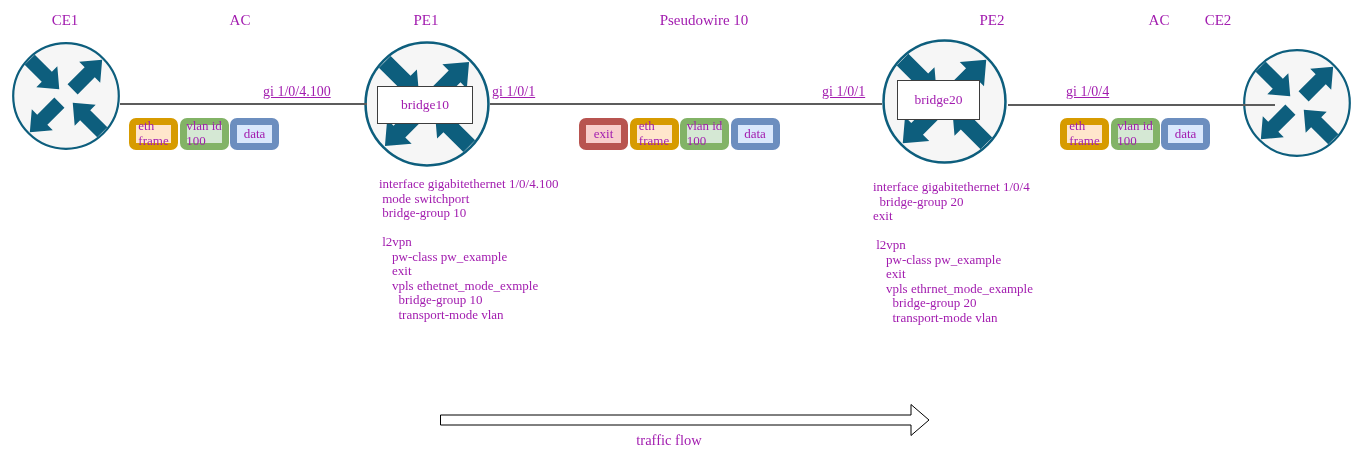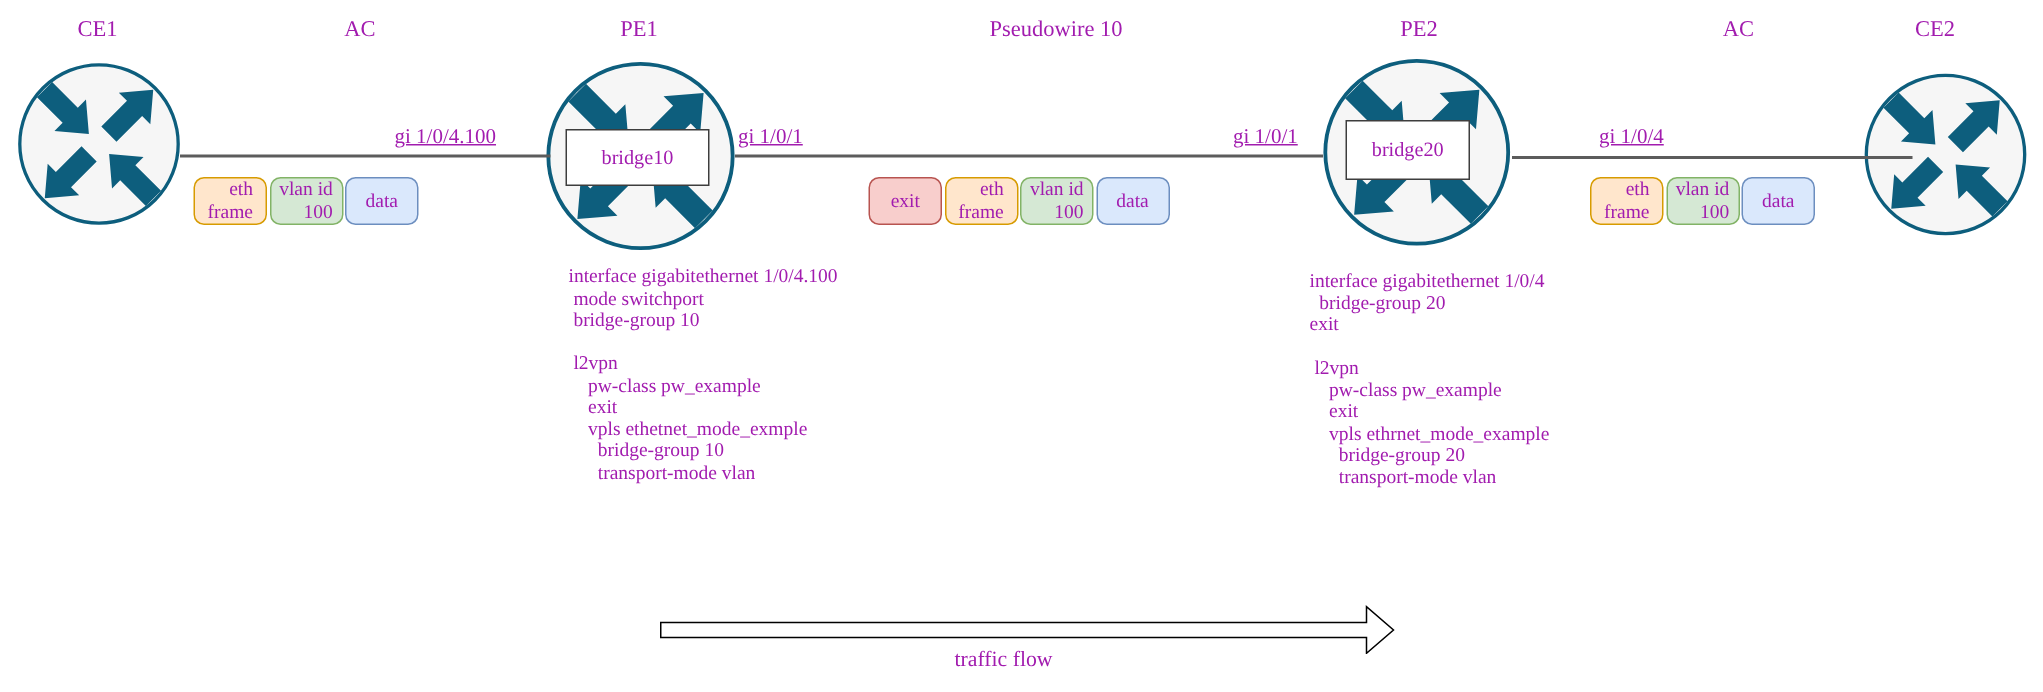"PE2" div.toplabel { left: 946px -> 992px }
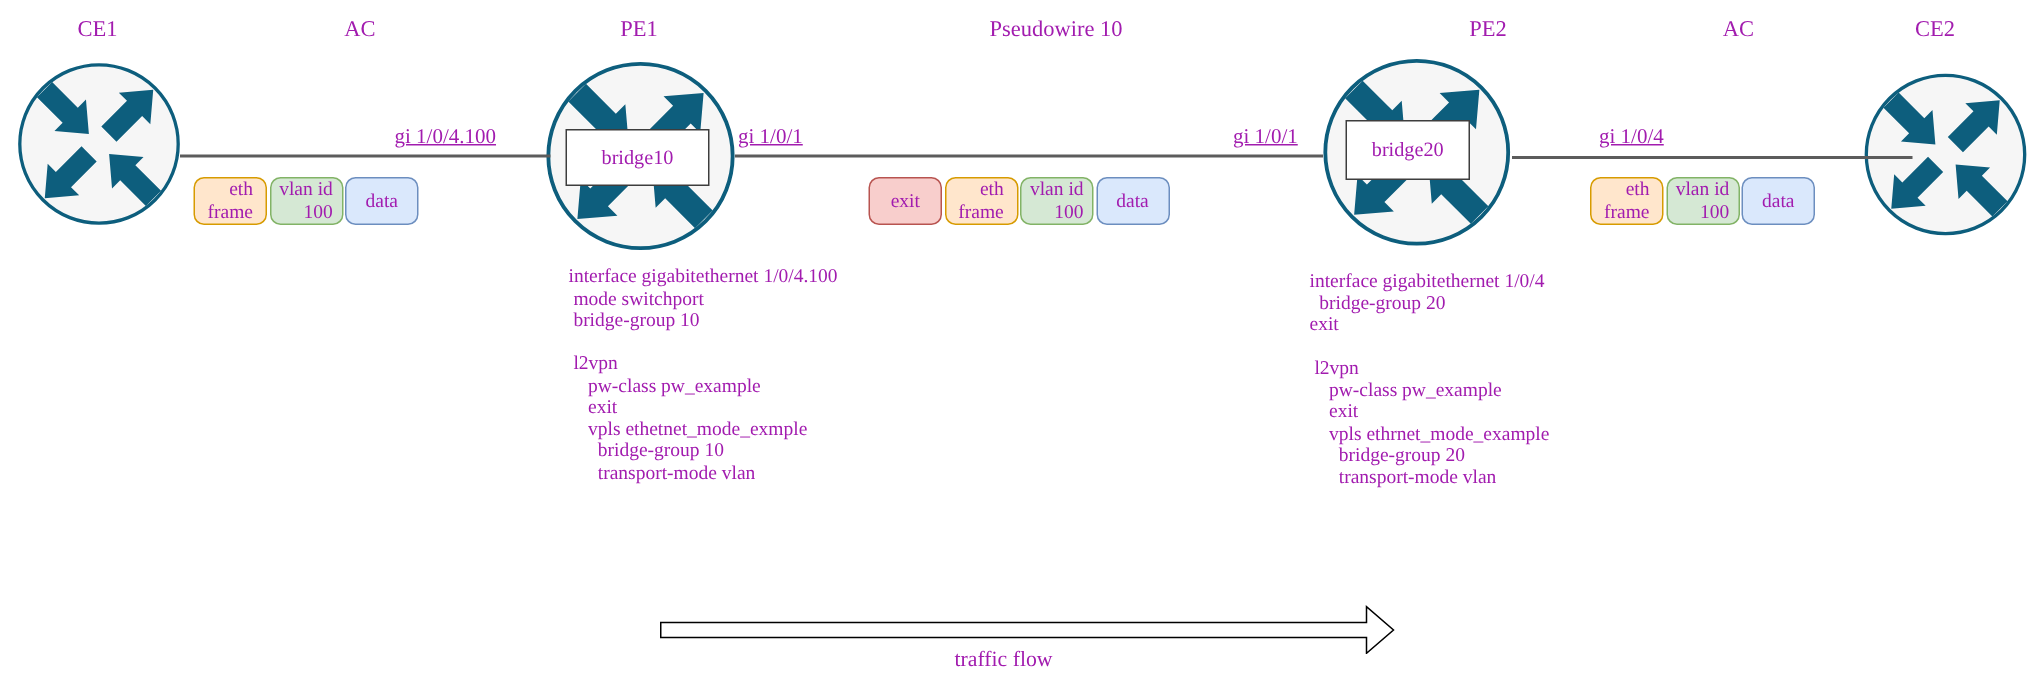"CE2" div.toplabel { left: 1290px -> 1218px }
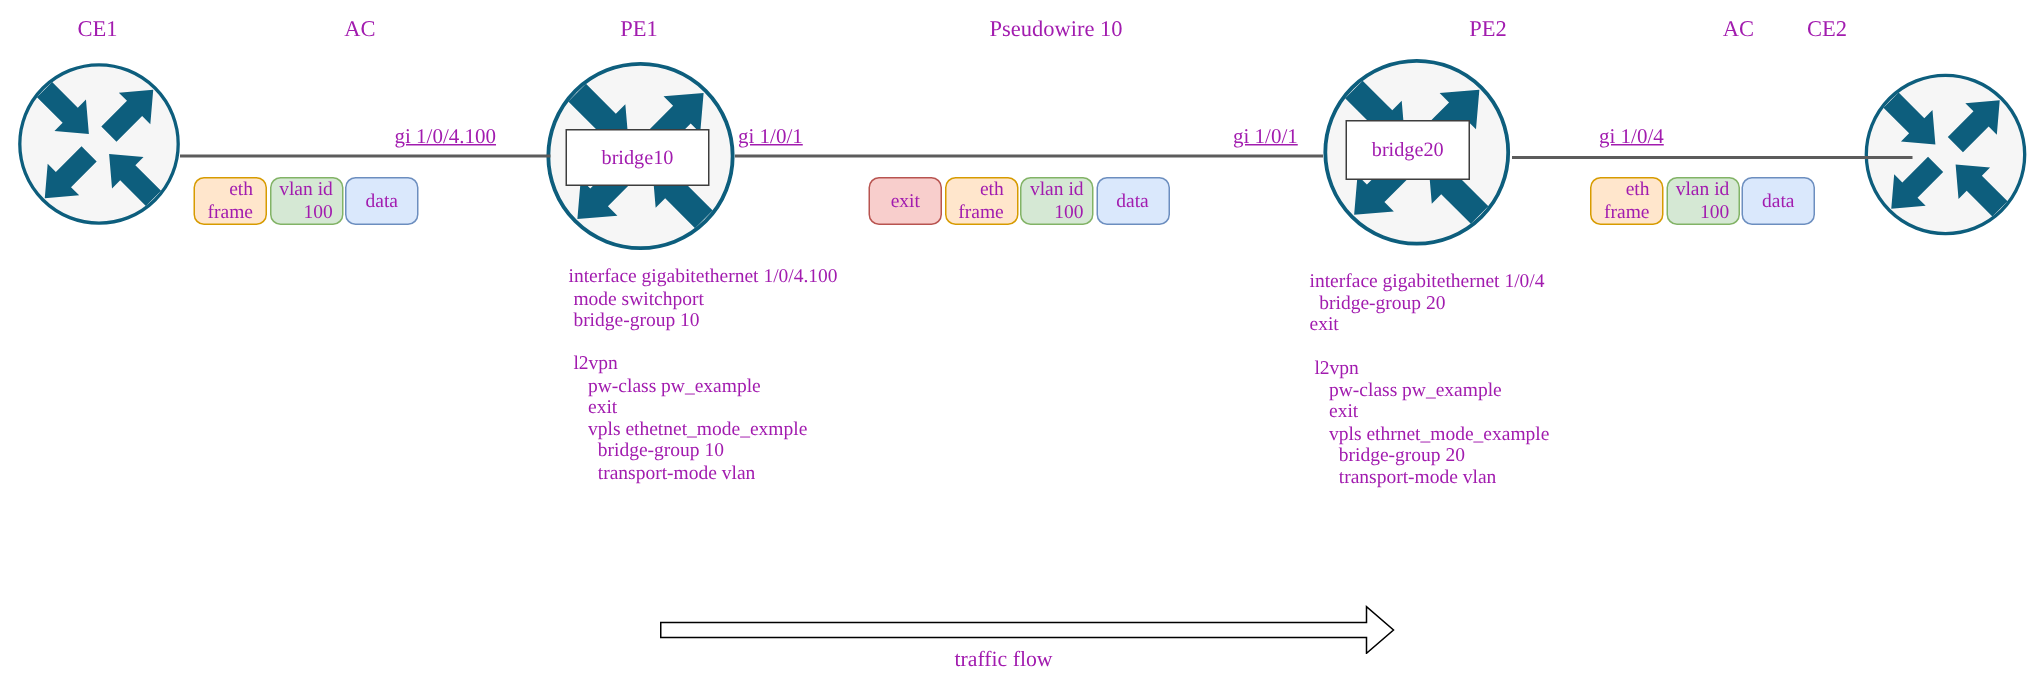"eth" .frame { border: 1px solid #15803d -> 7px solid #15803d; text-align: right -> left }
